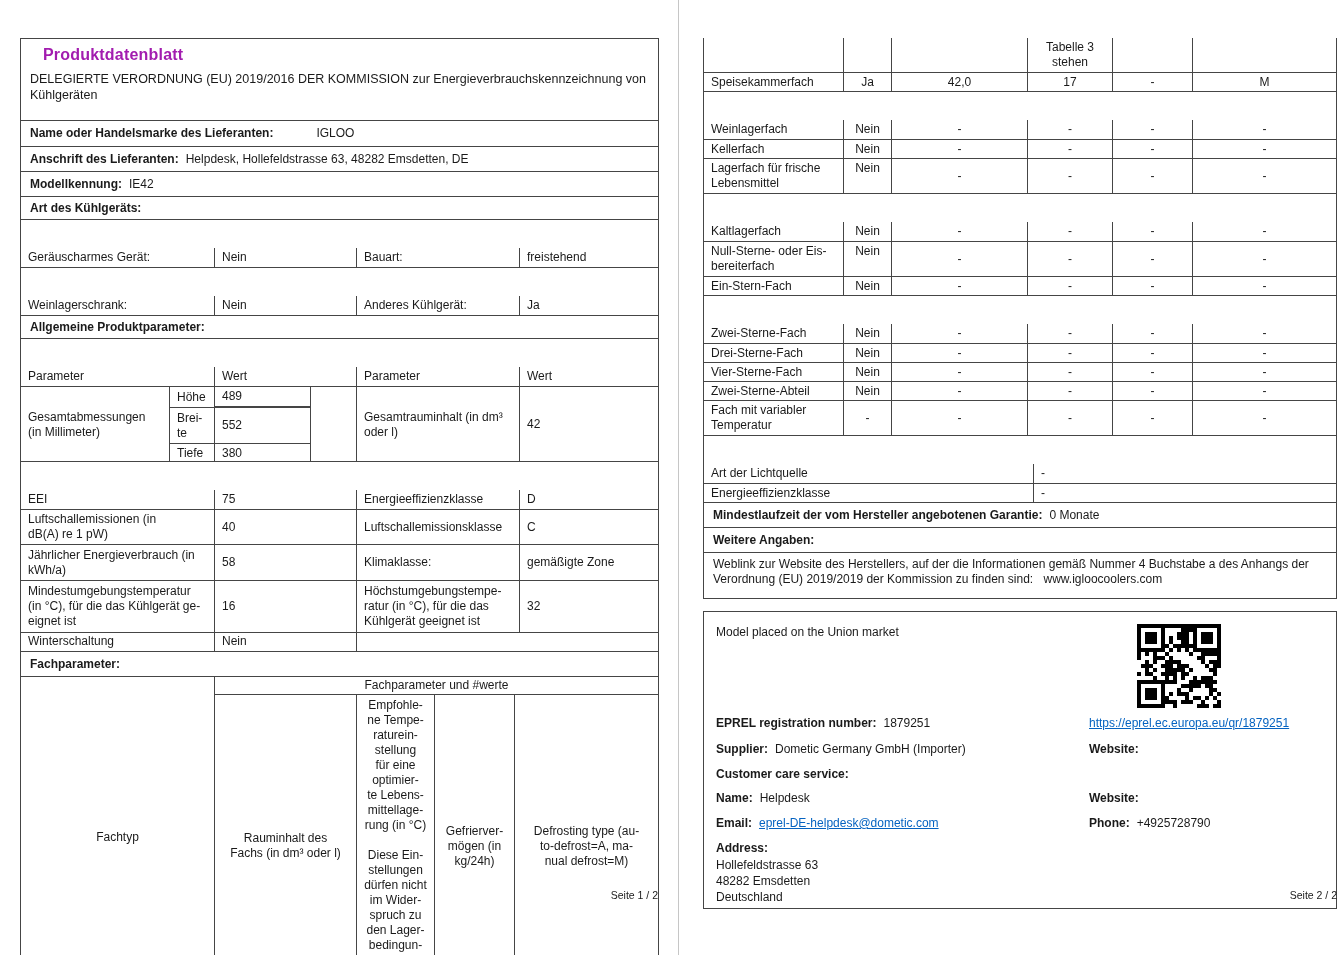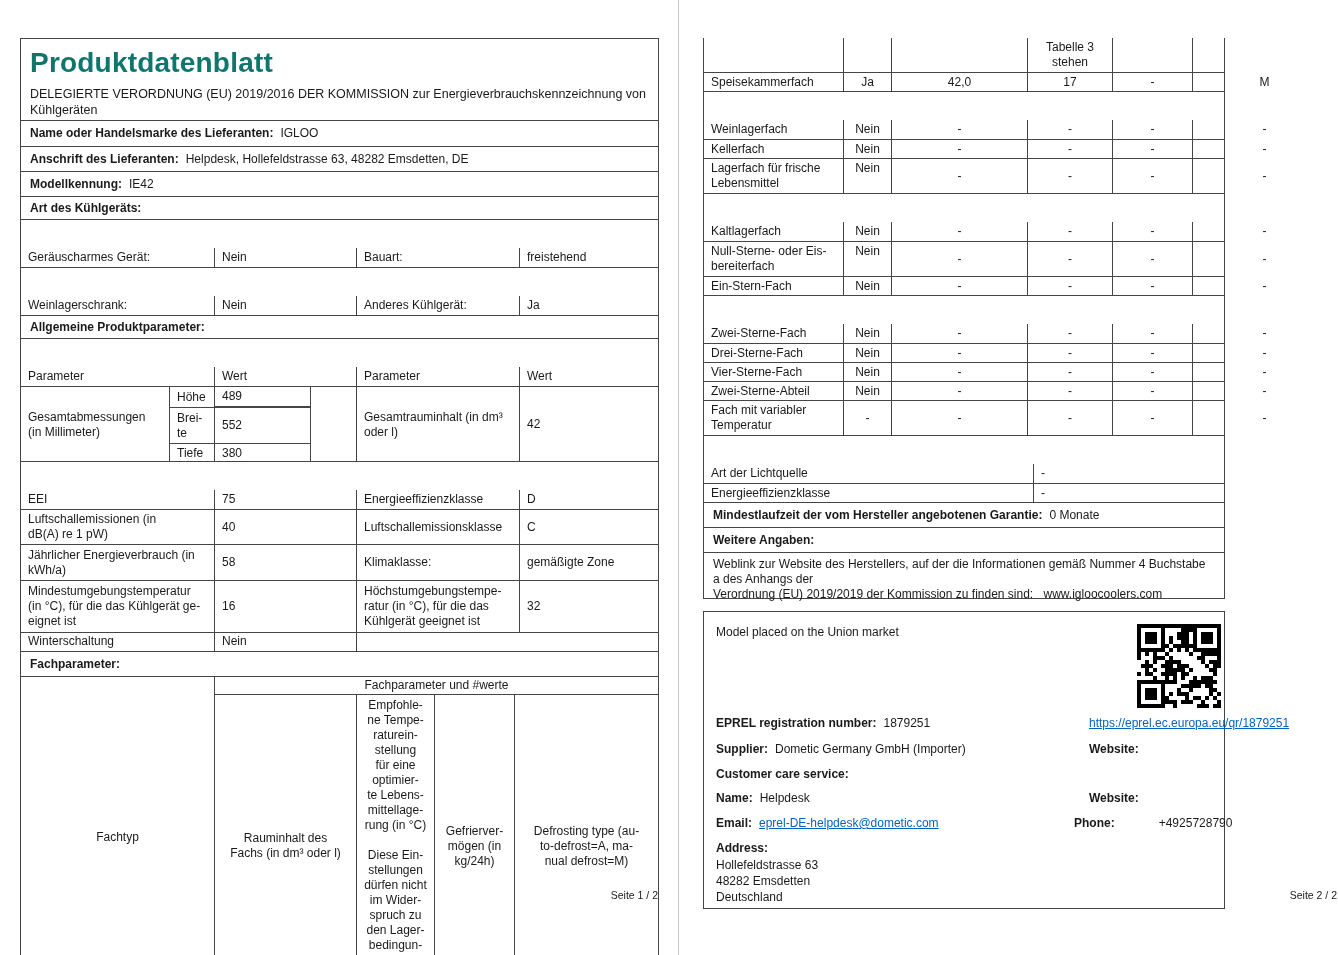"Produktdatenblatt" #p1-title { color: #0f766e -> #a21caf; font-size: 28px -> 16px; margin-left: none -> 13px }
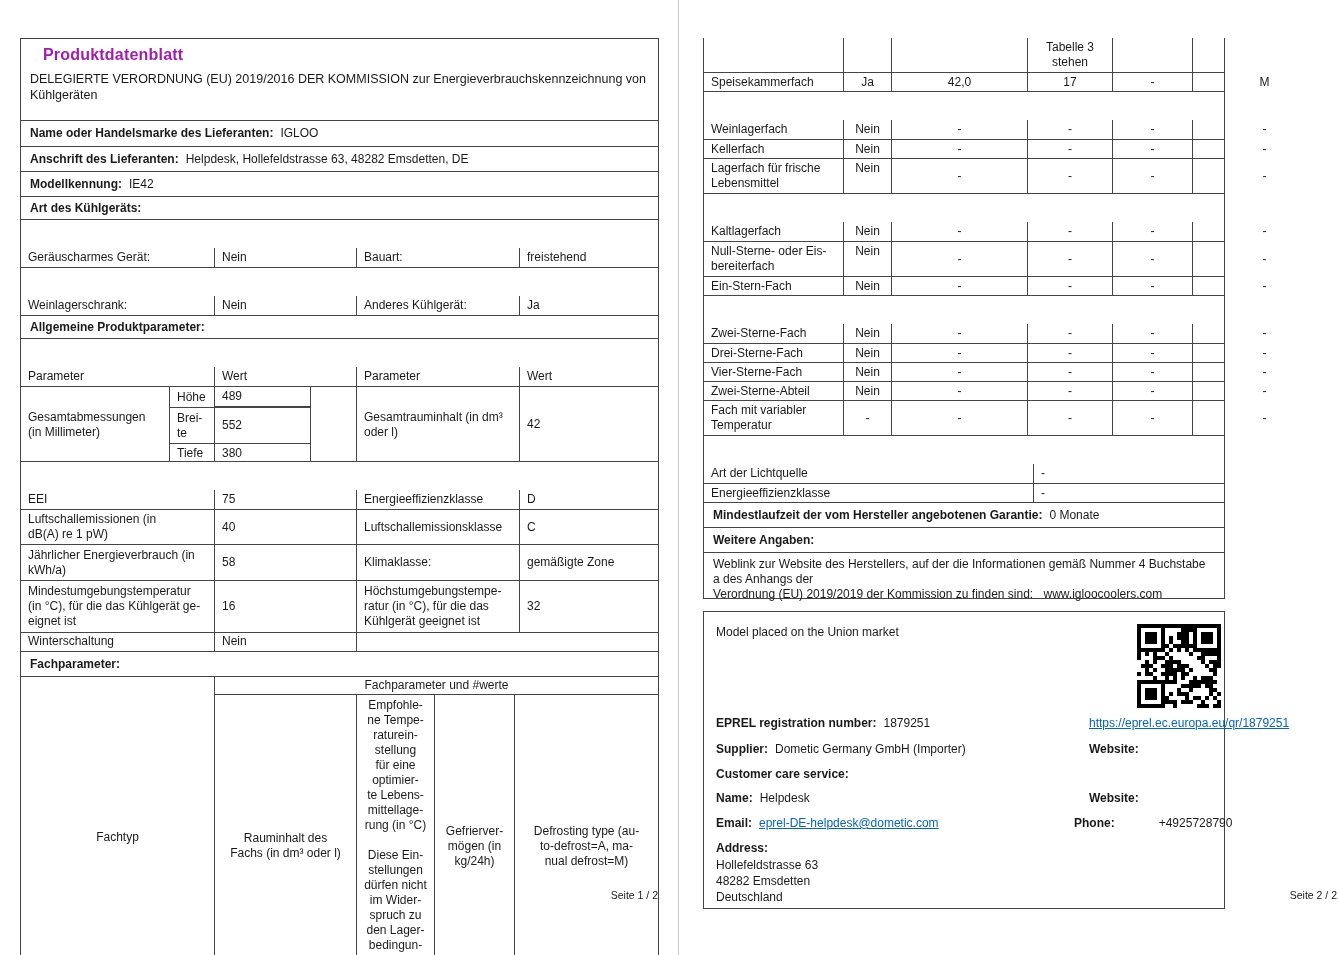"Tabelle 3" #p2 { width: 522px -> 634px }
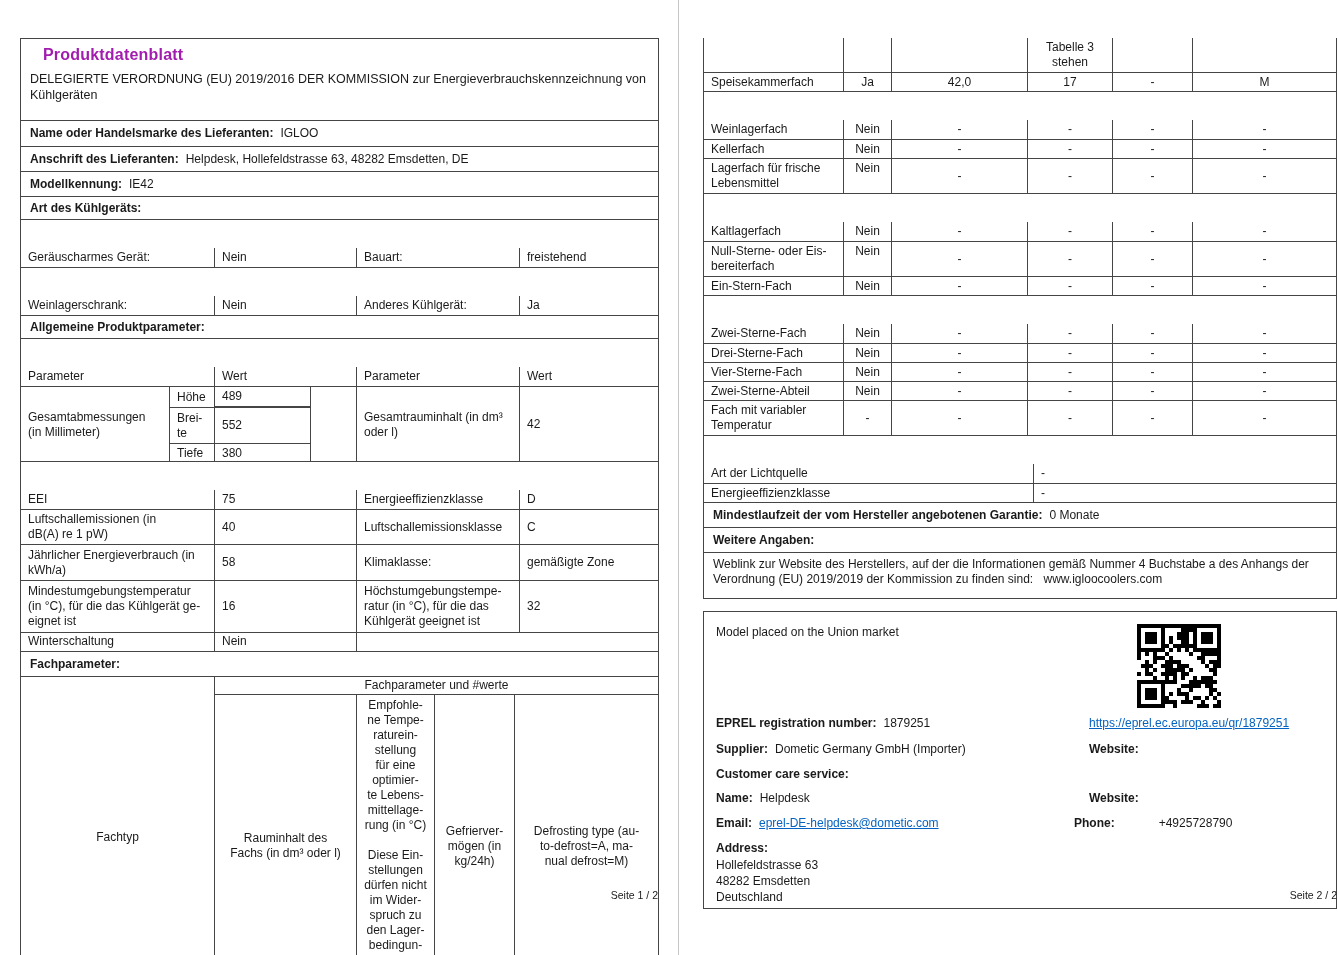"Name oder Handelsmarke des Lieferanten:" .h26 { gap: none -> 36px }
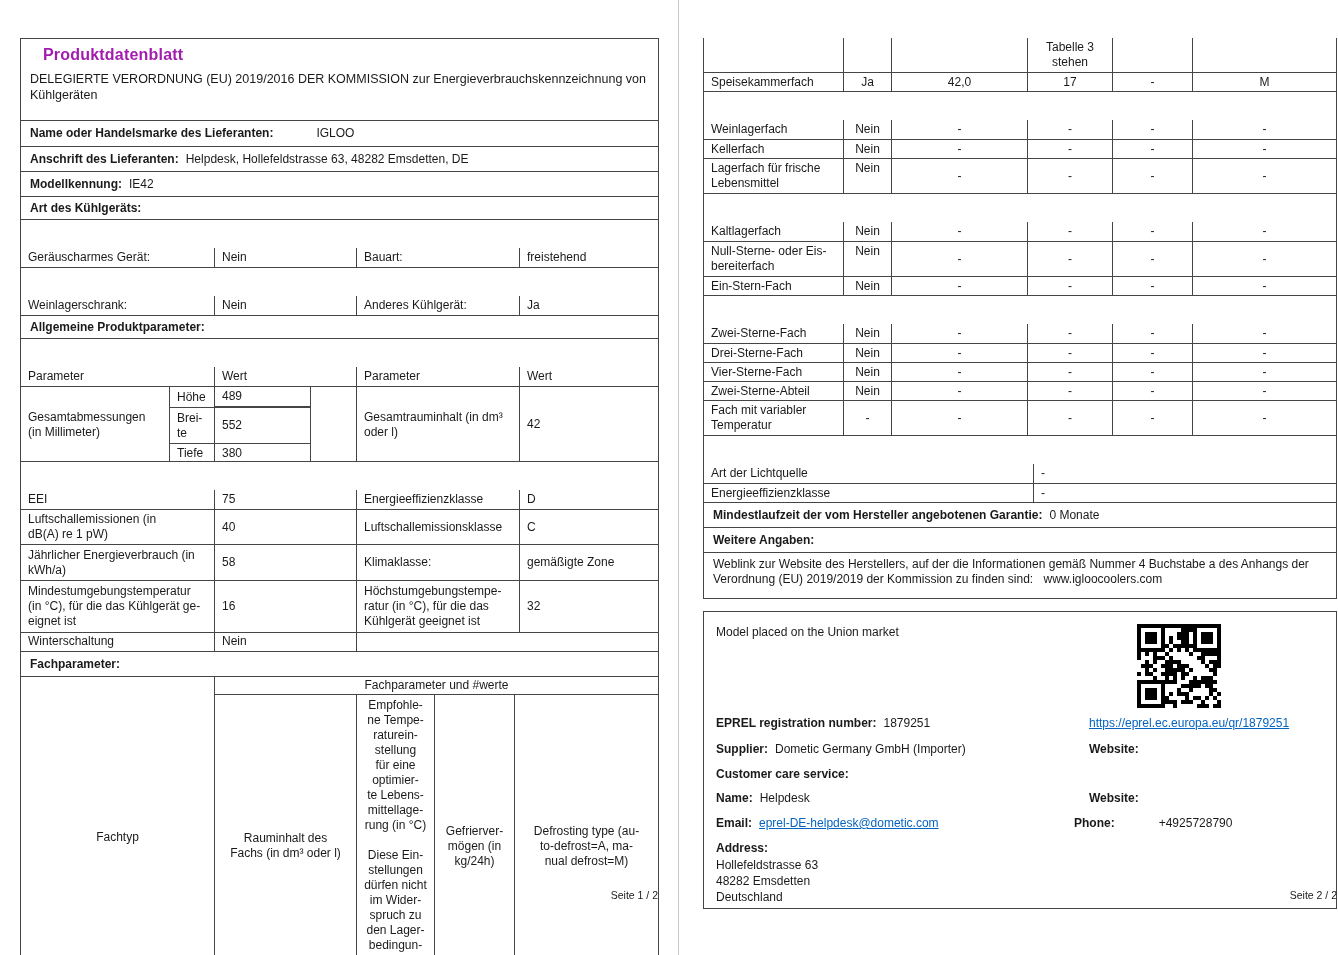"Phone:" div.abs { gap: 37px -> none; left: 370px -> 385px }
